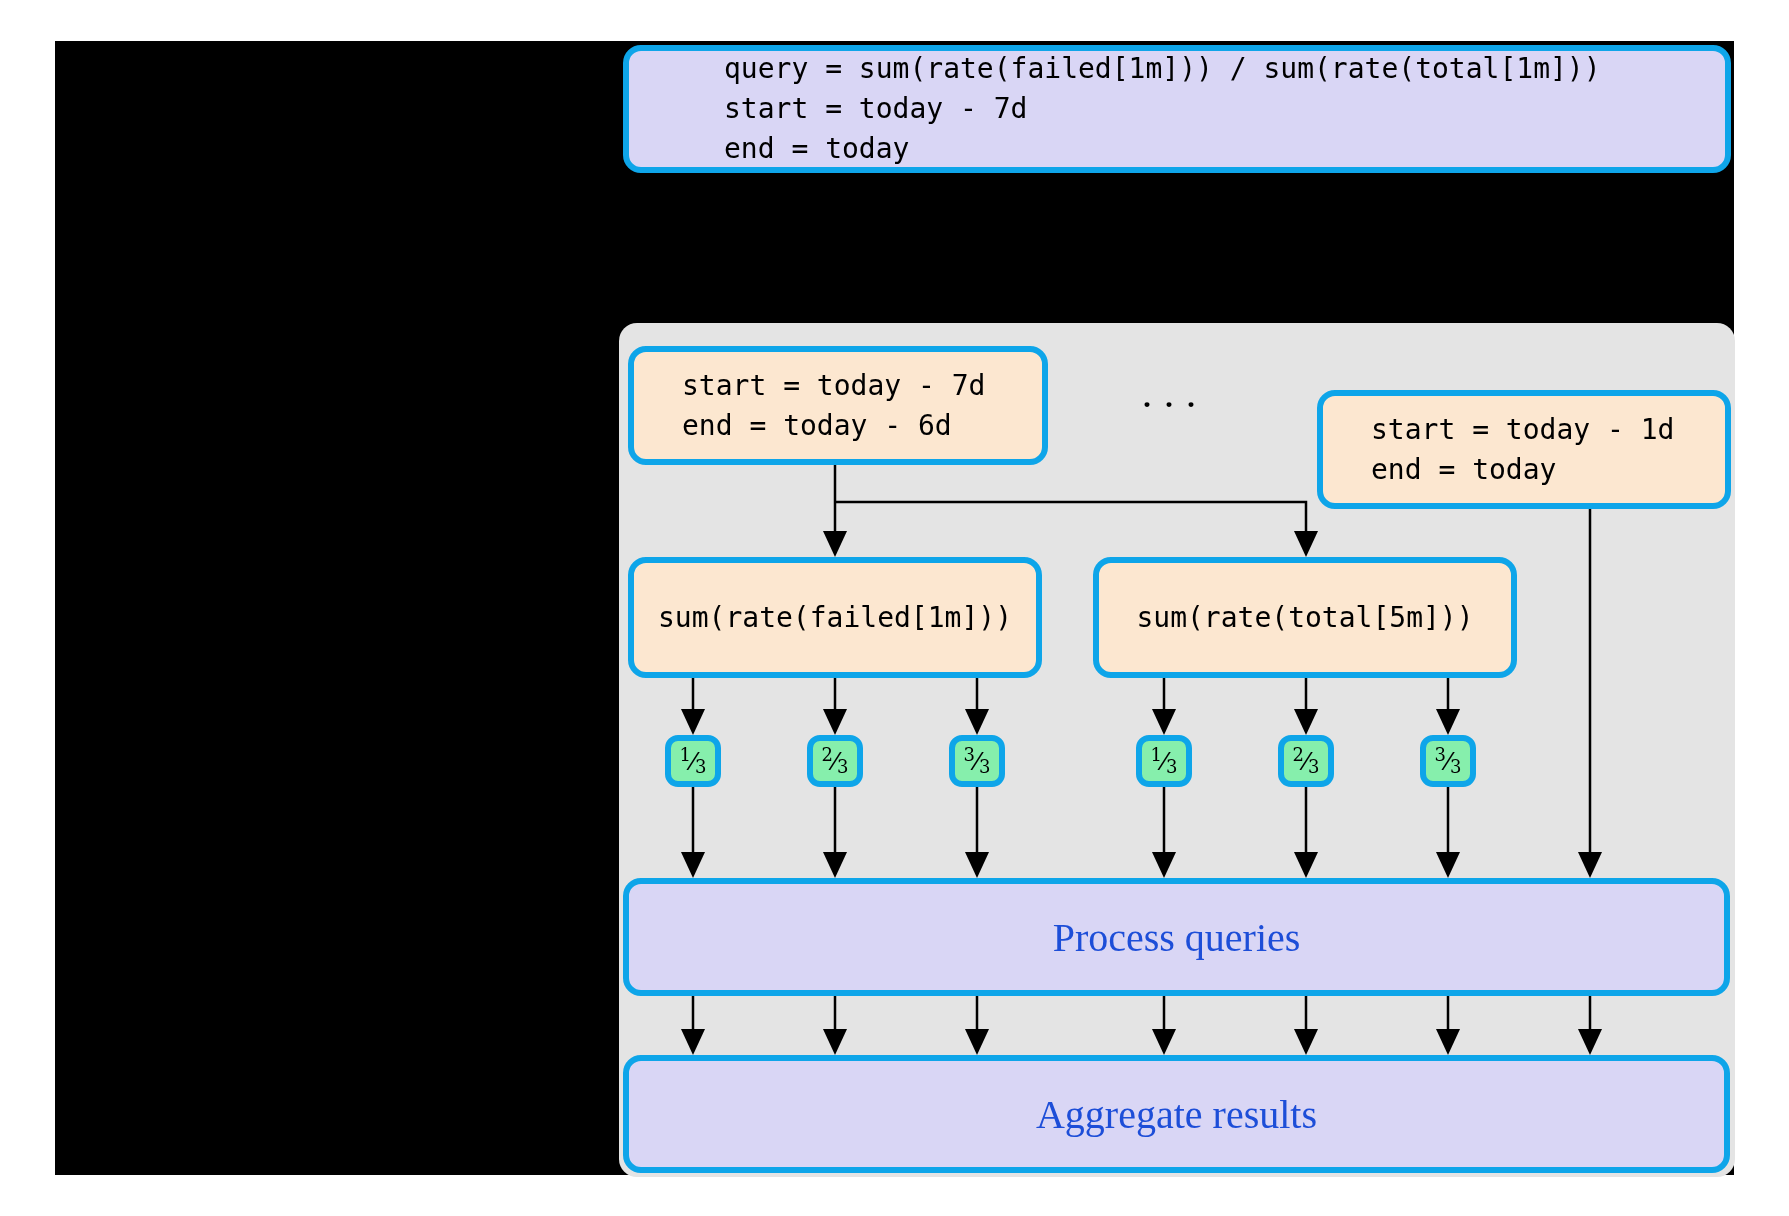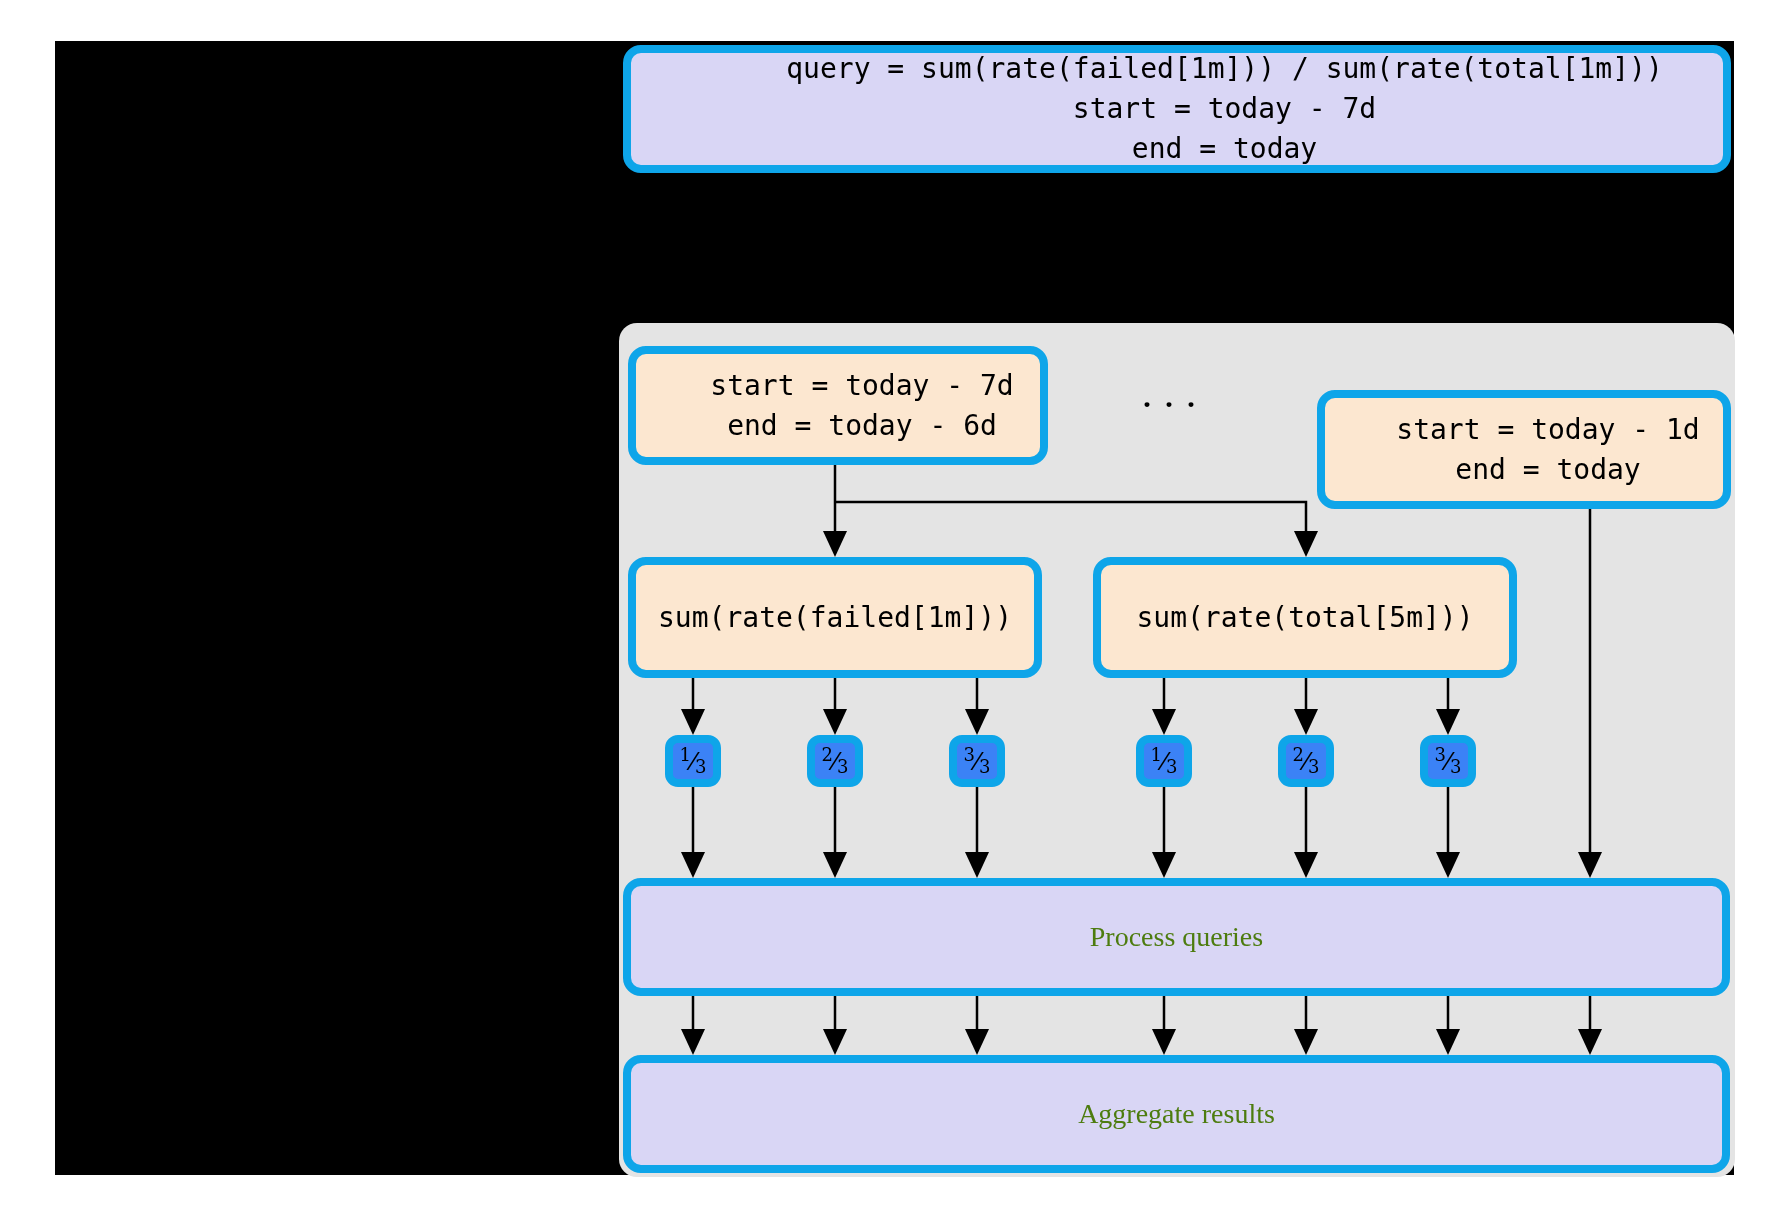"query = sum(rate(failed[1m])) /" .box { border: 8px solid #0ea5e9 -> 6px solid #0ea5e9; text-align: center -> none }
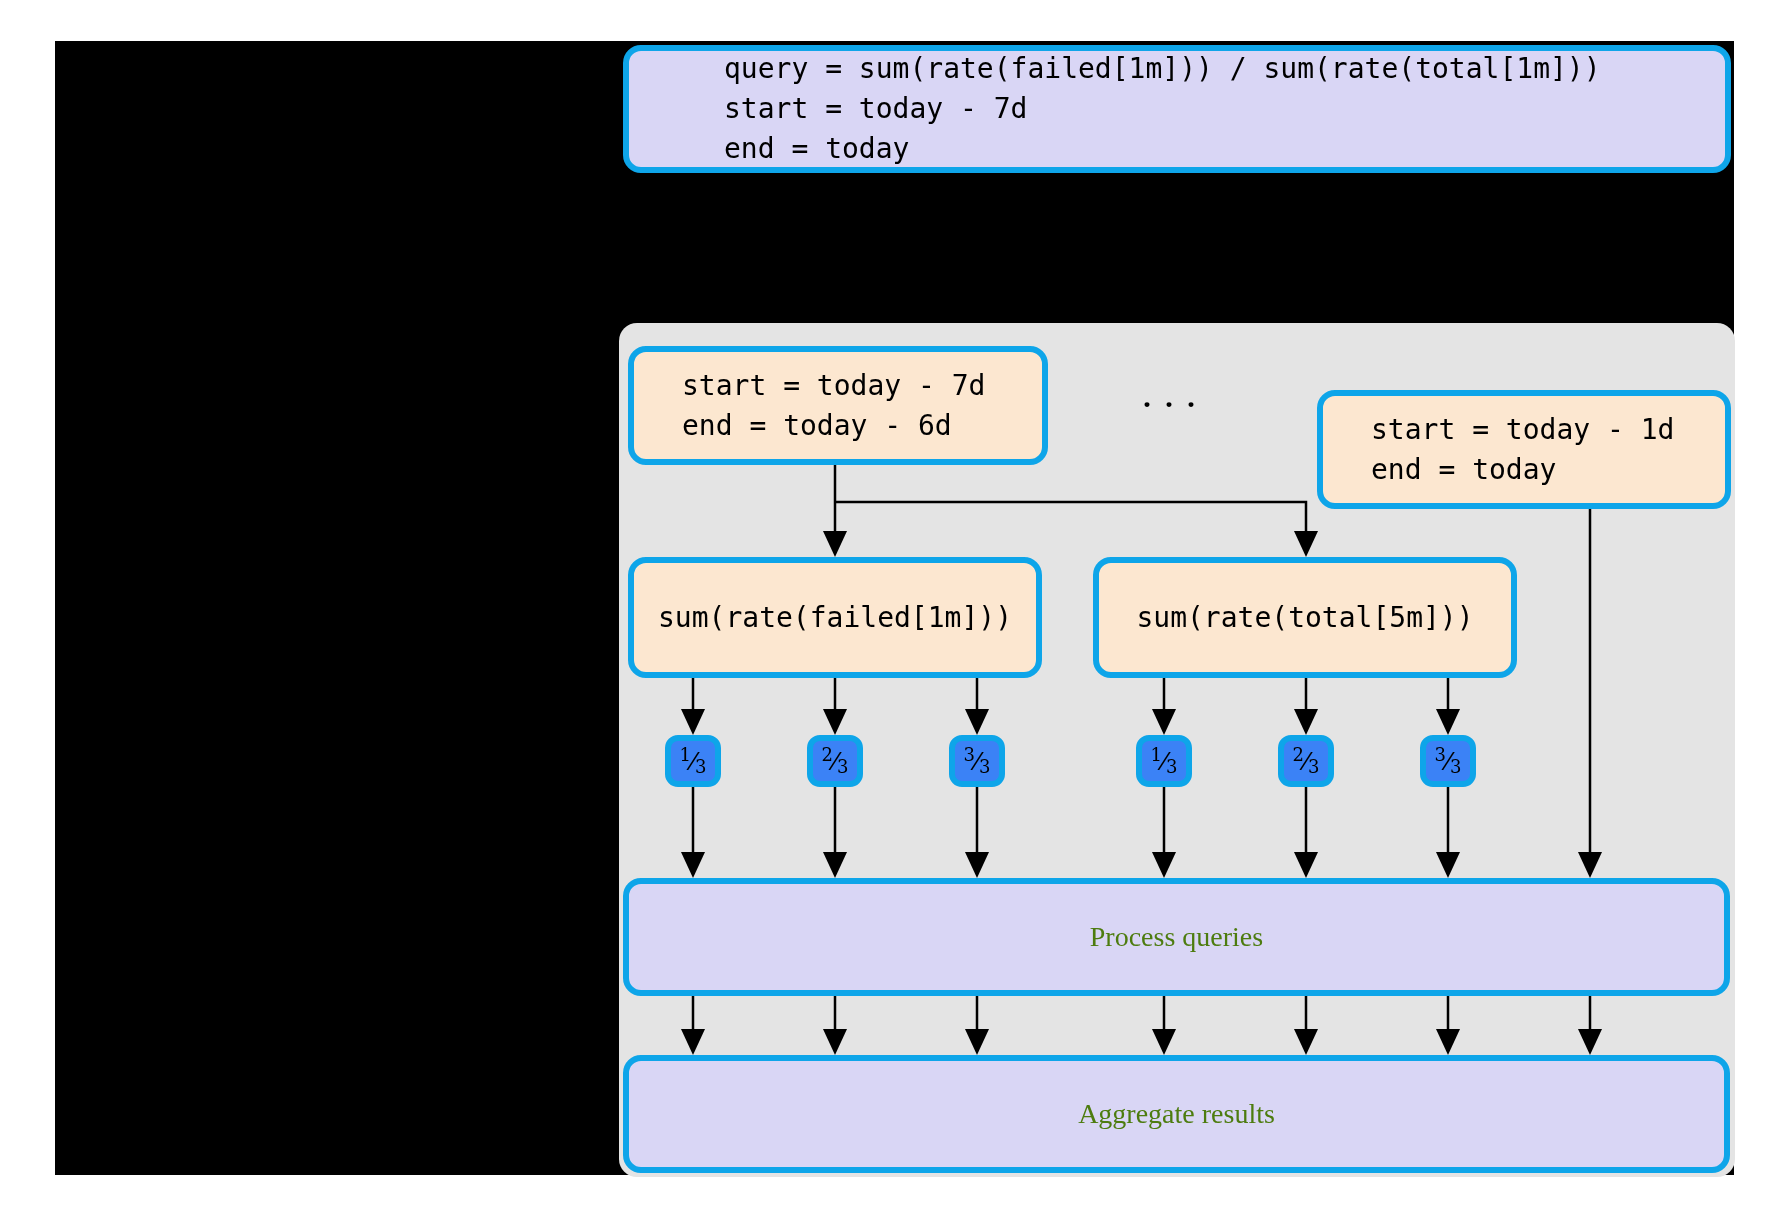"1⁄3" .greenbox { background: #3b82f6 -> #86efac }
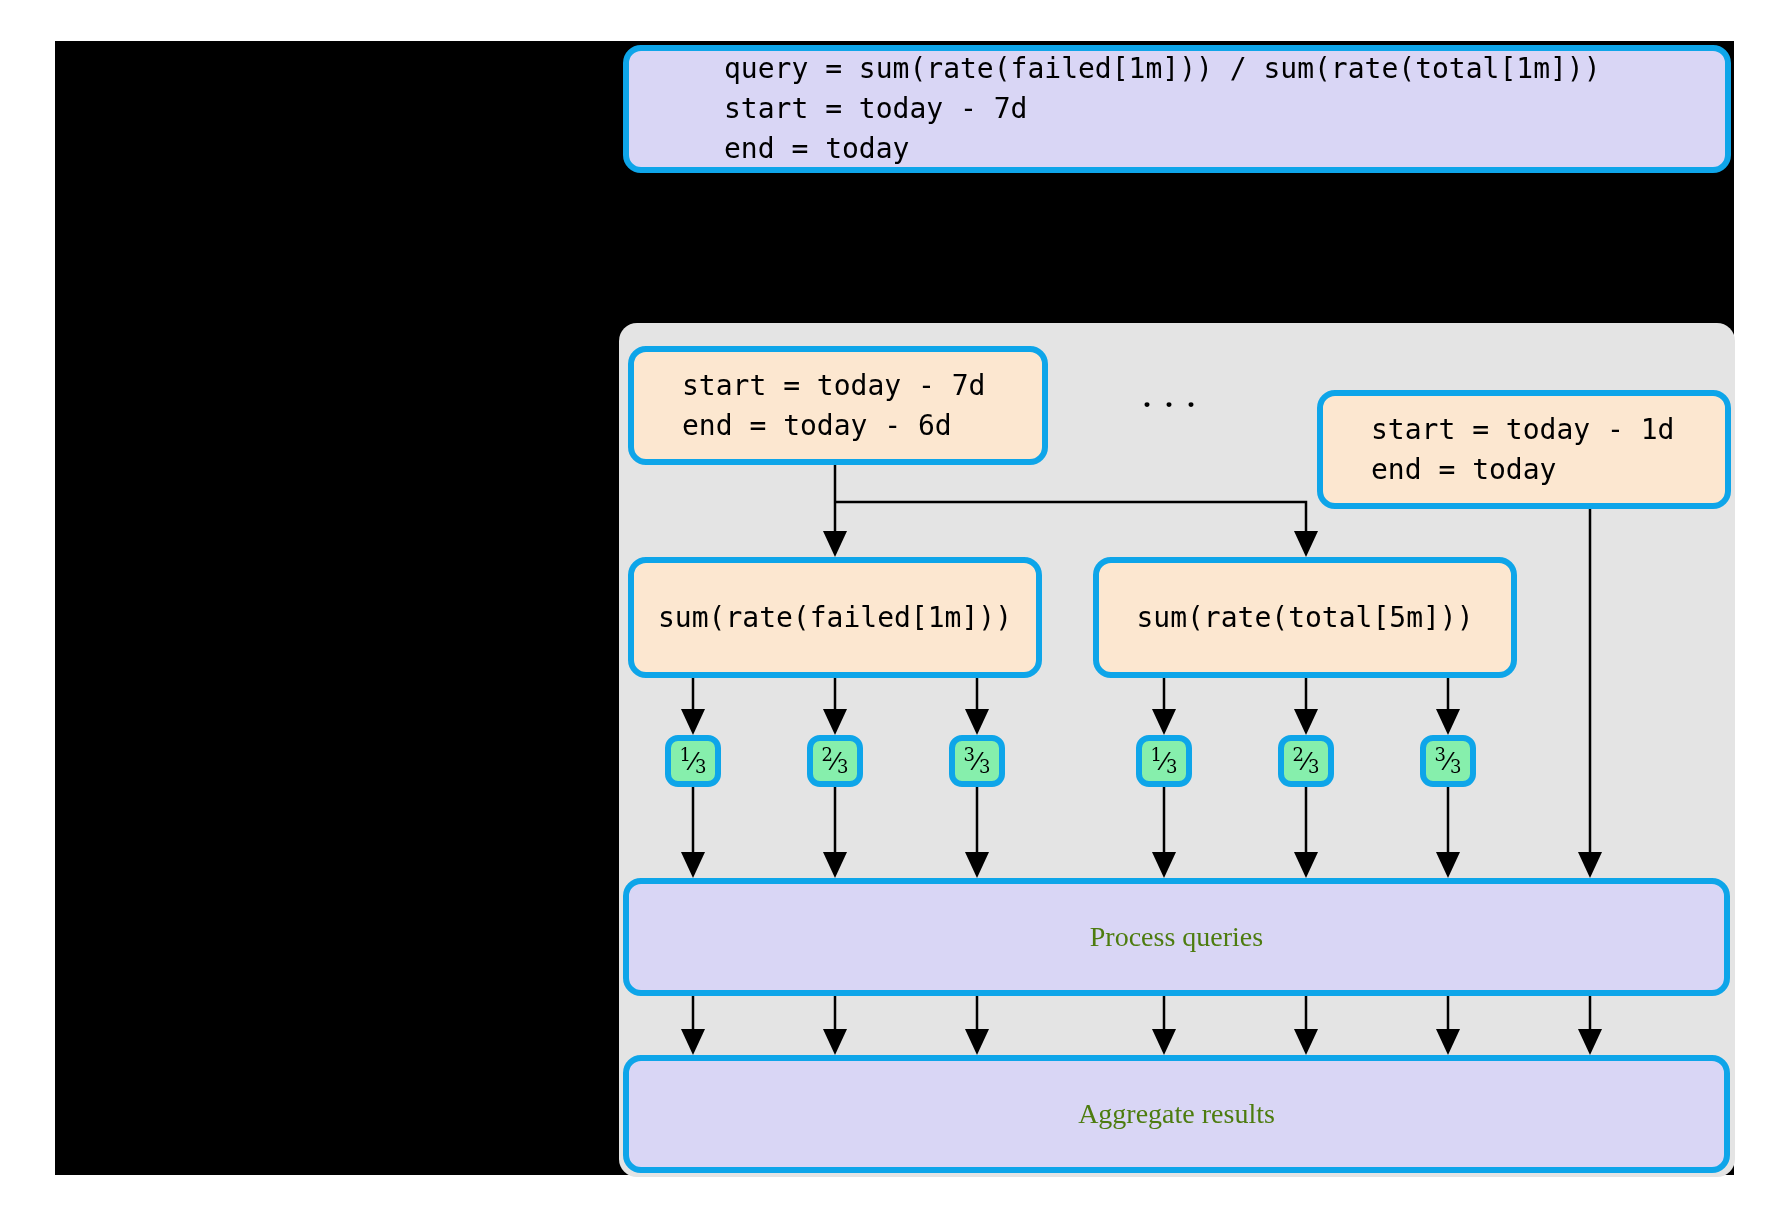"Process queries" .serif-label { color: #4d7c0f -> #1d4ed8; font-size: 28px -> 40px }
